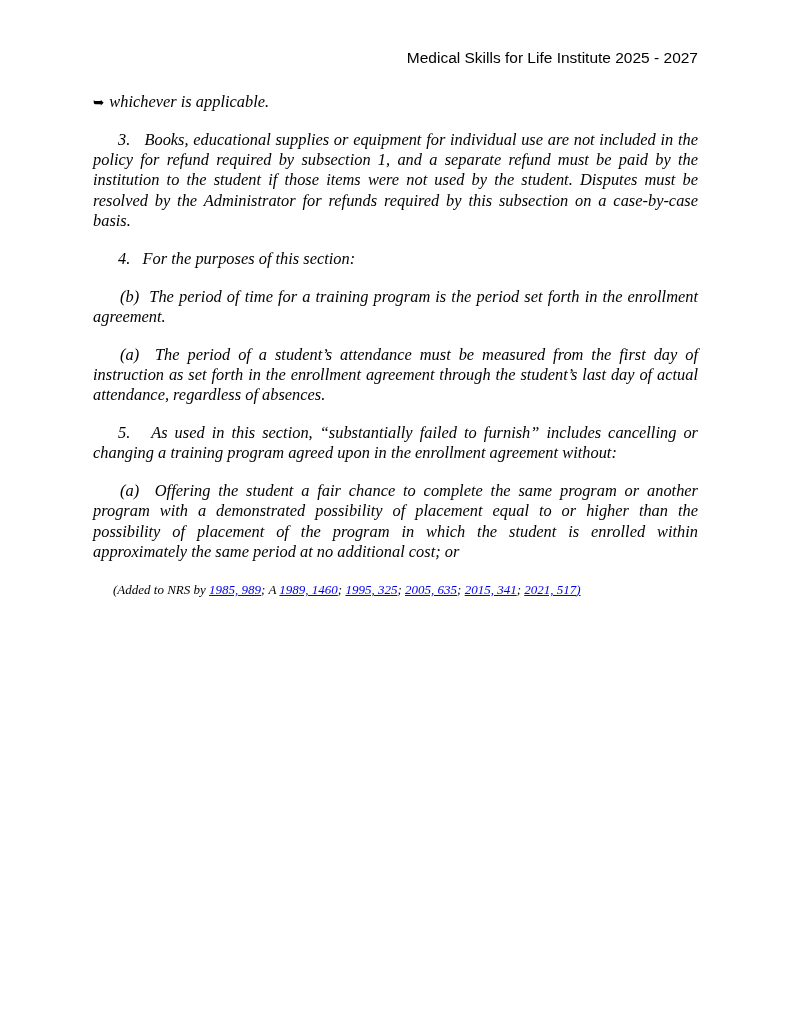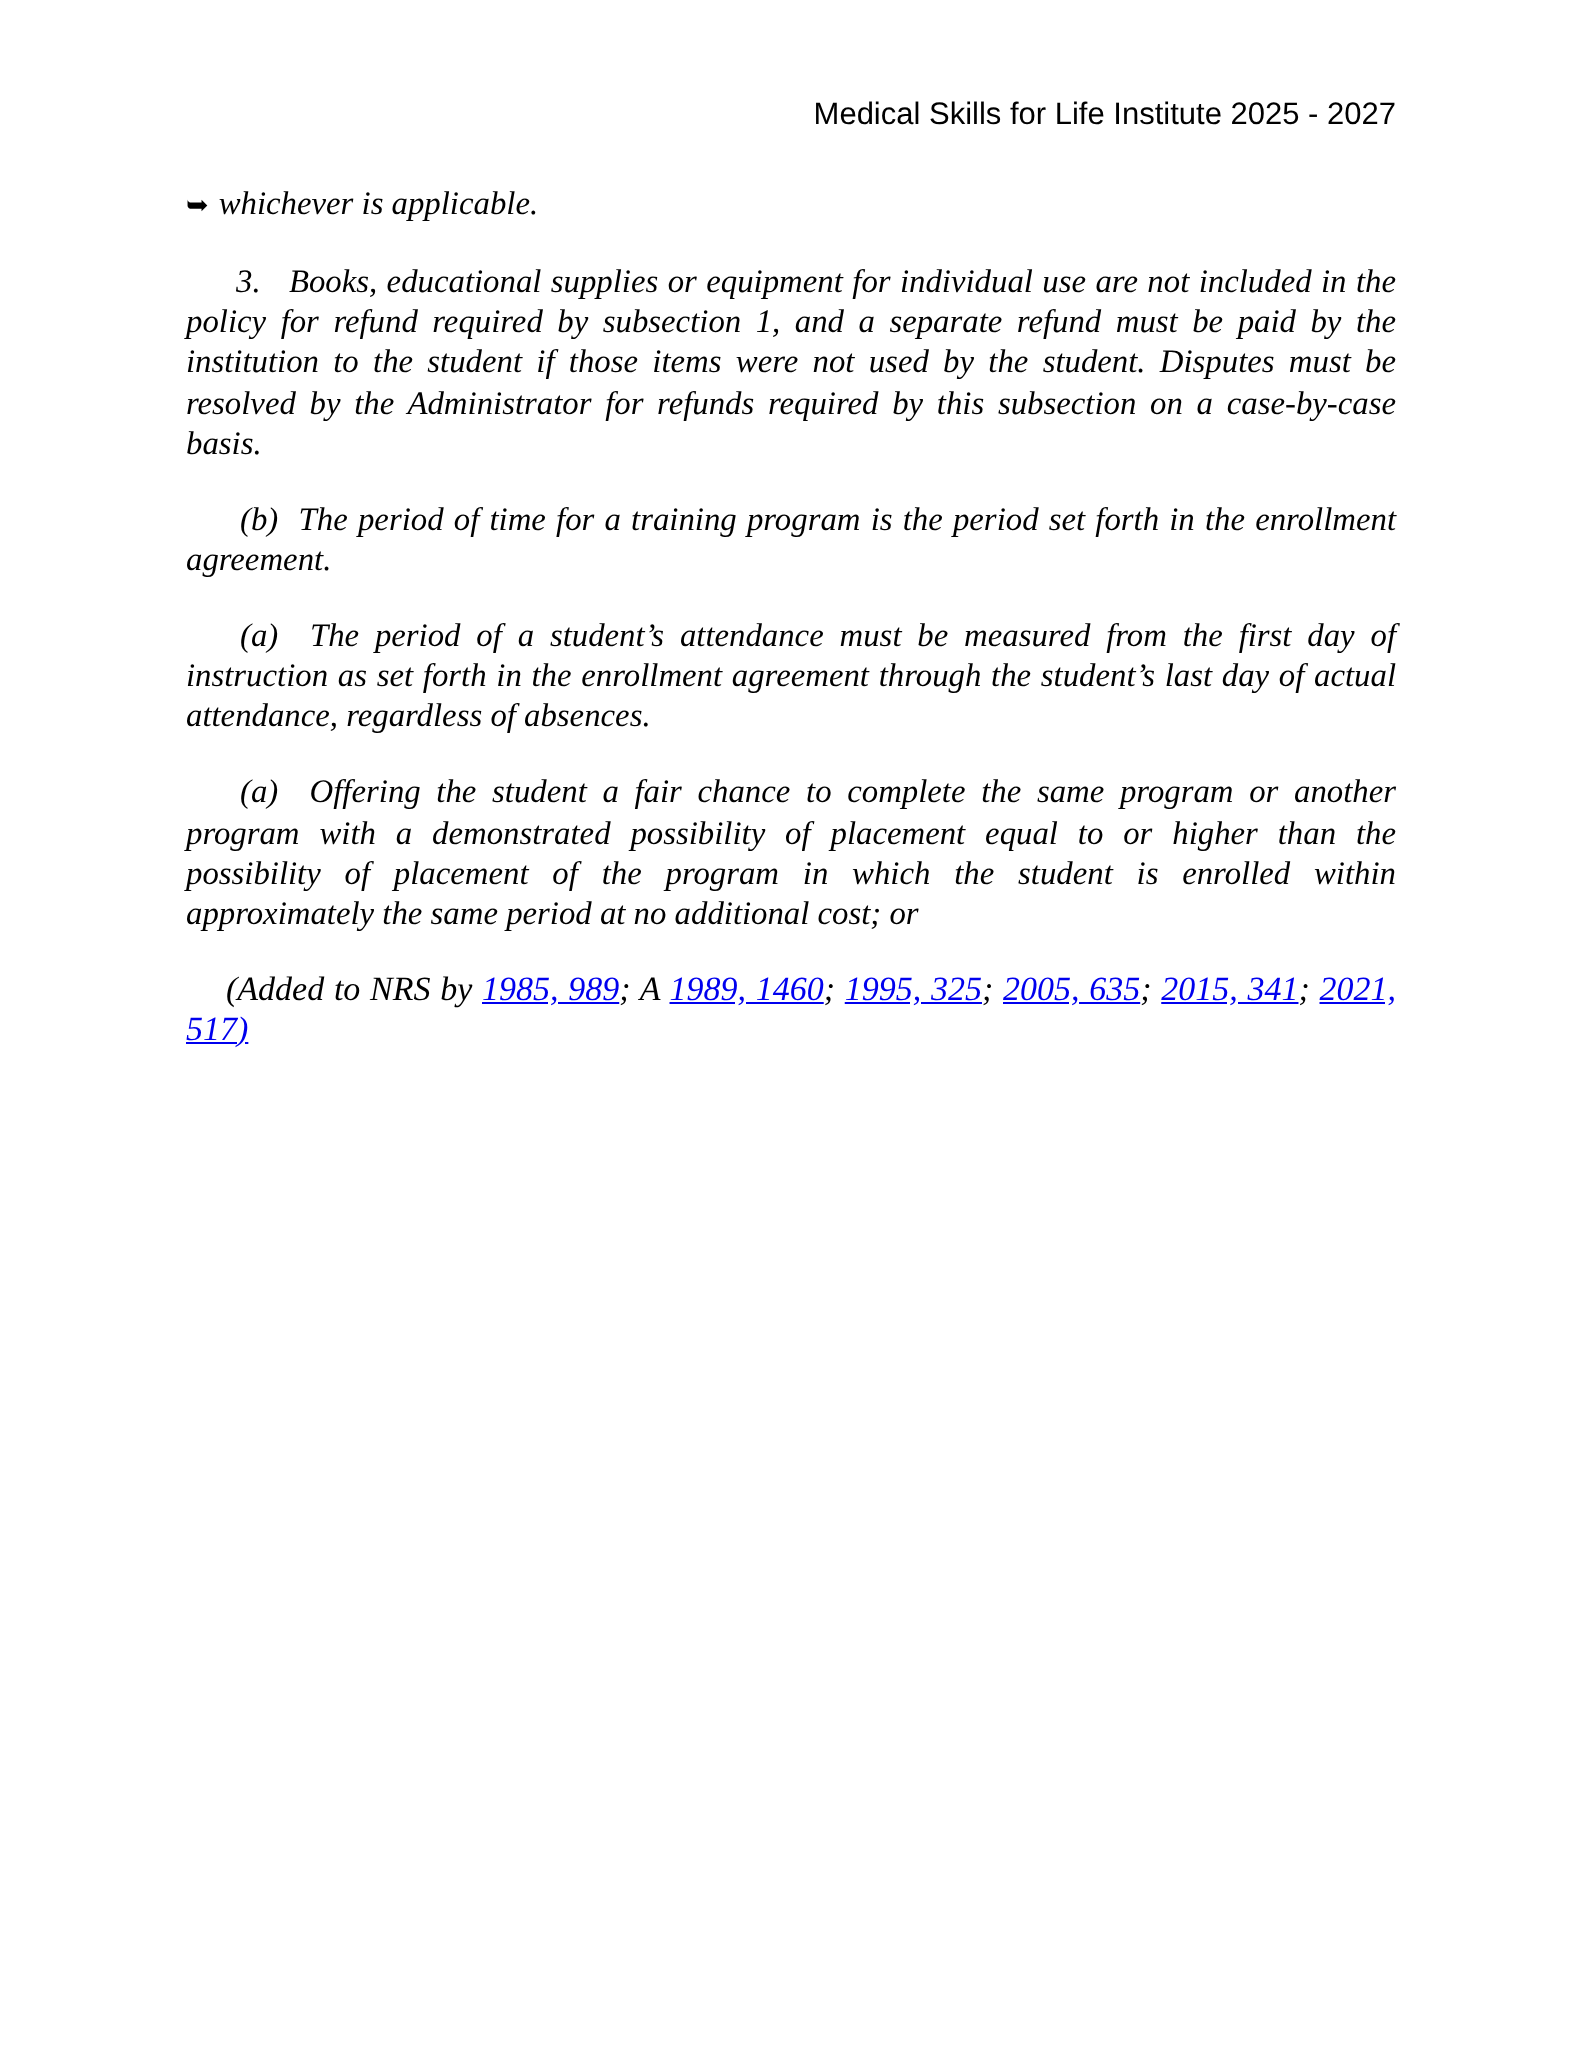"4. For the purposes of" p.p-num { html: none -> <p>4.&nbsp;&nbsp; For the purposes of this section:</p> }
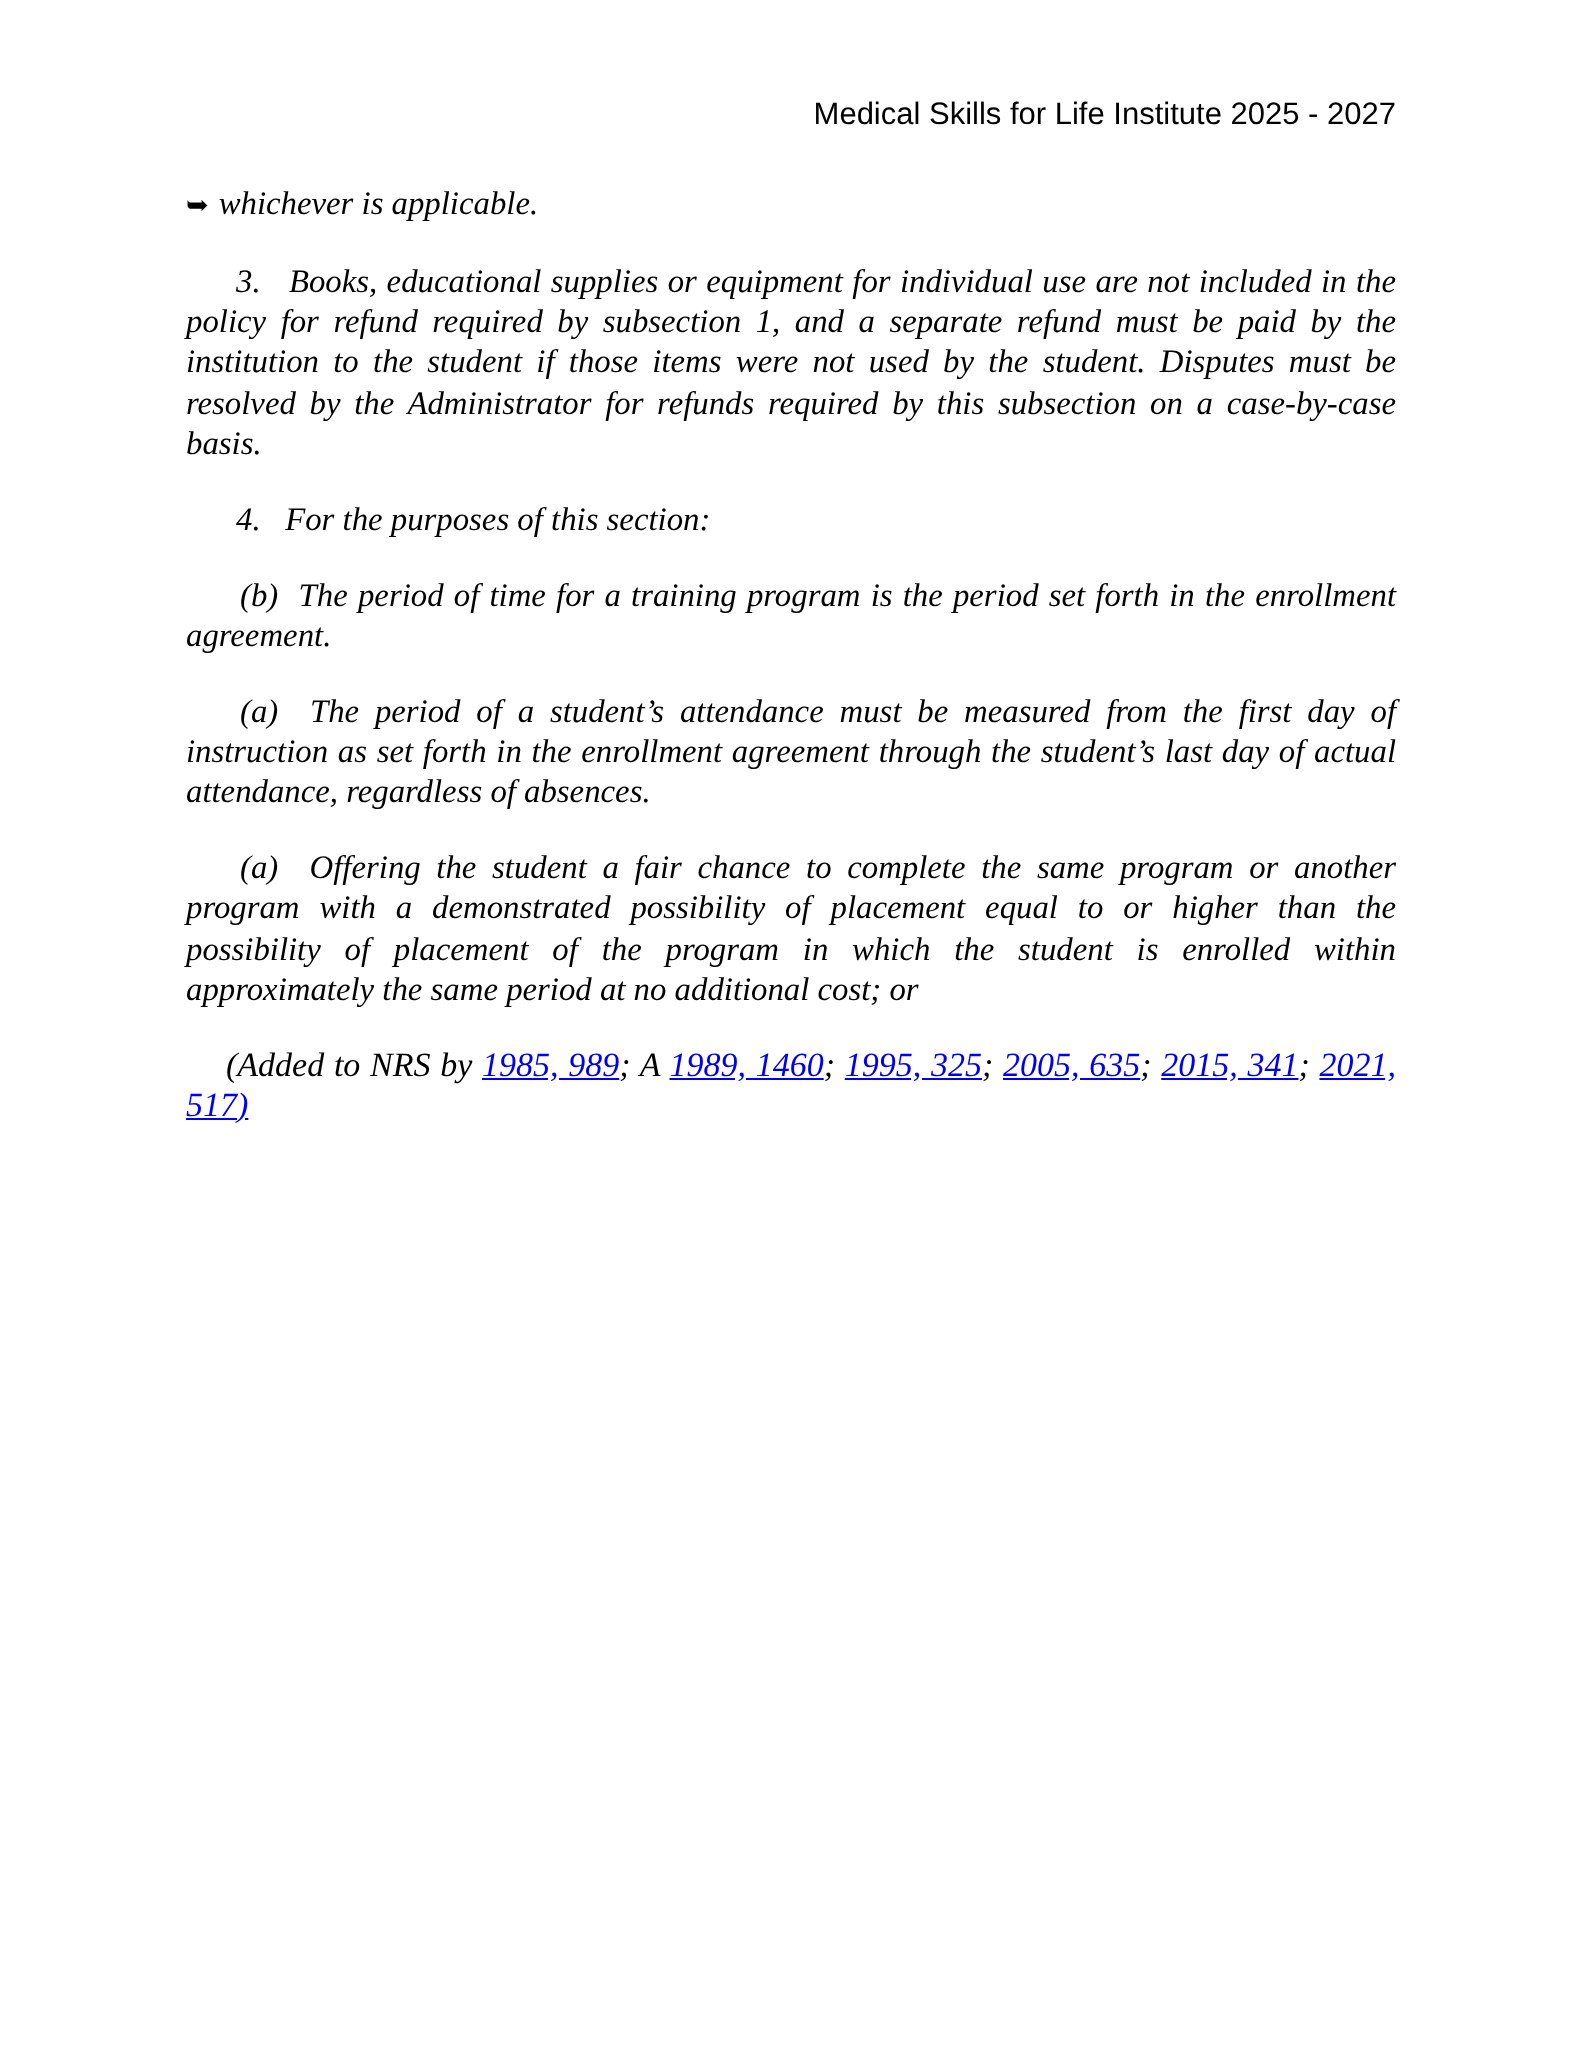"5. As used in this" p.p-num { html: none -> <p>5.&nbsp;&nbsp; As used in this section, “substantially failed to furnish” includes cancelling or changing a training program agreed upon in the enrollment agreement without:</p> }
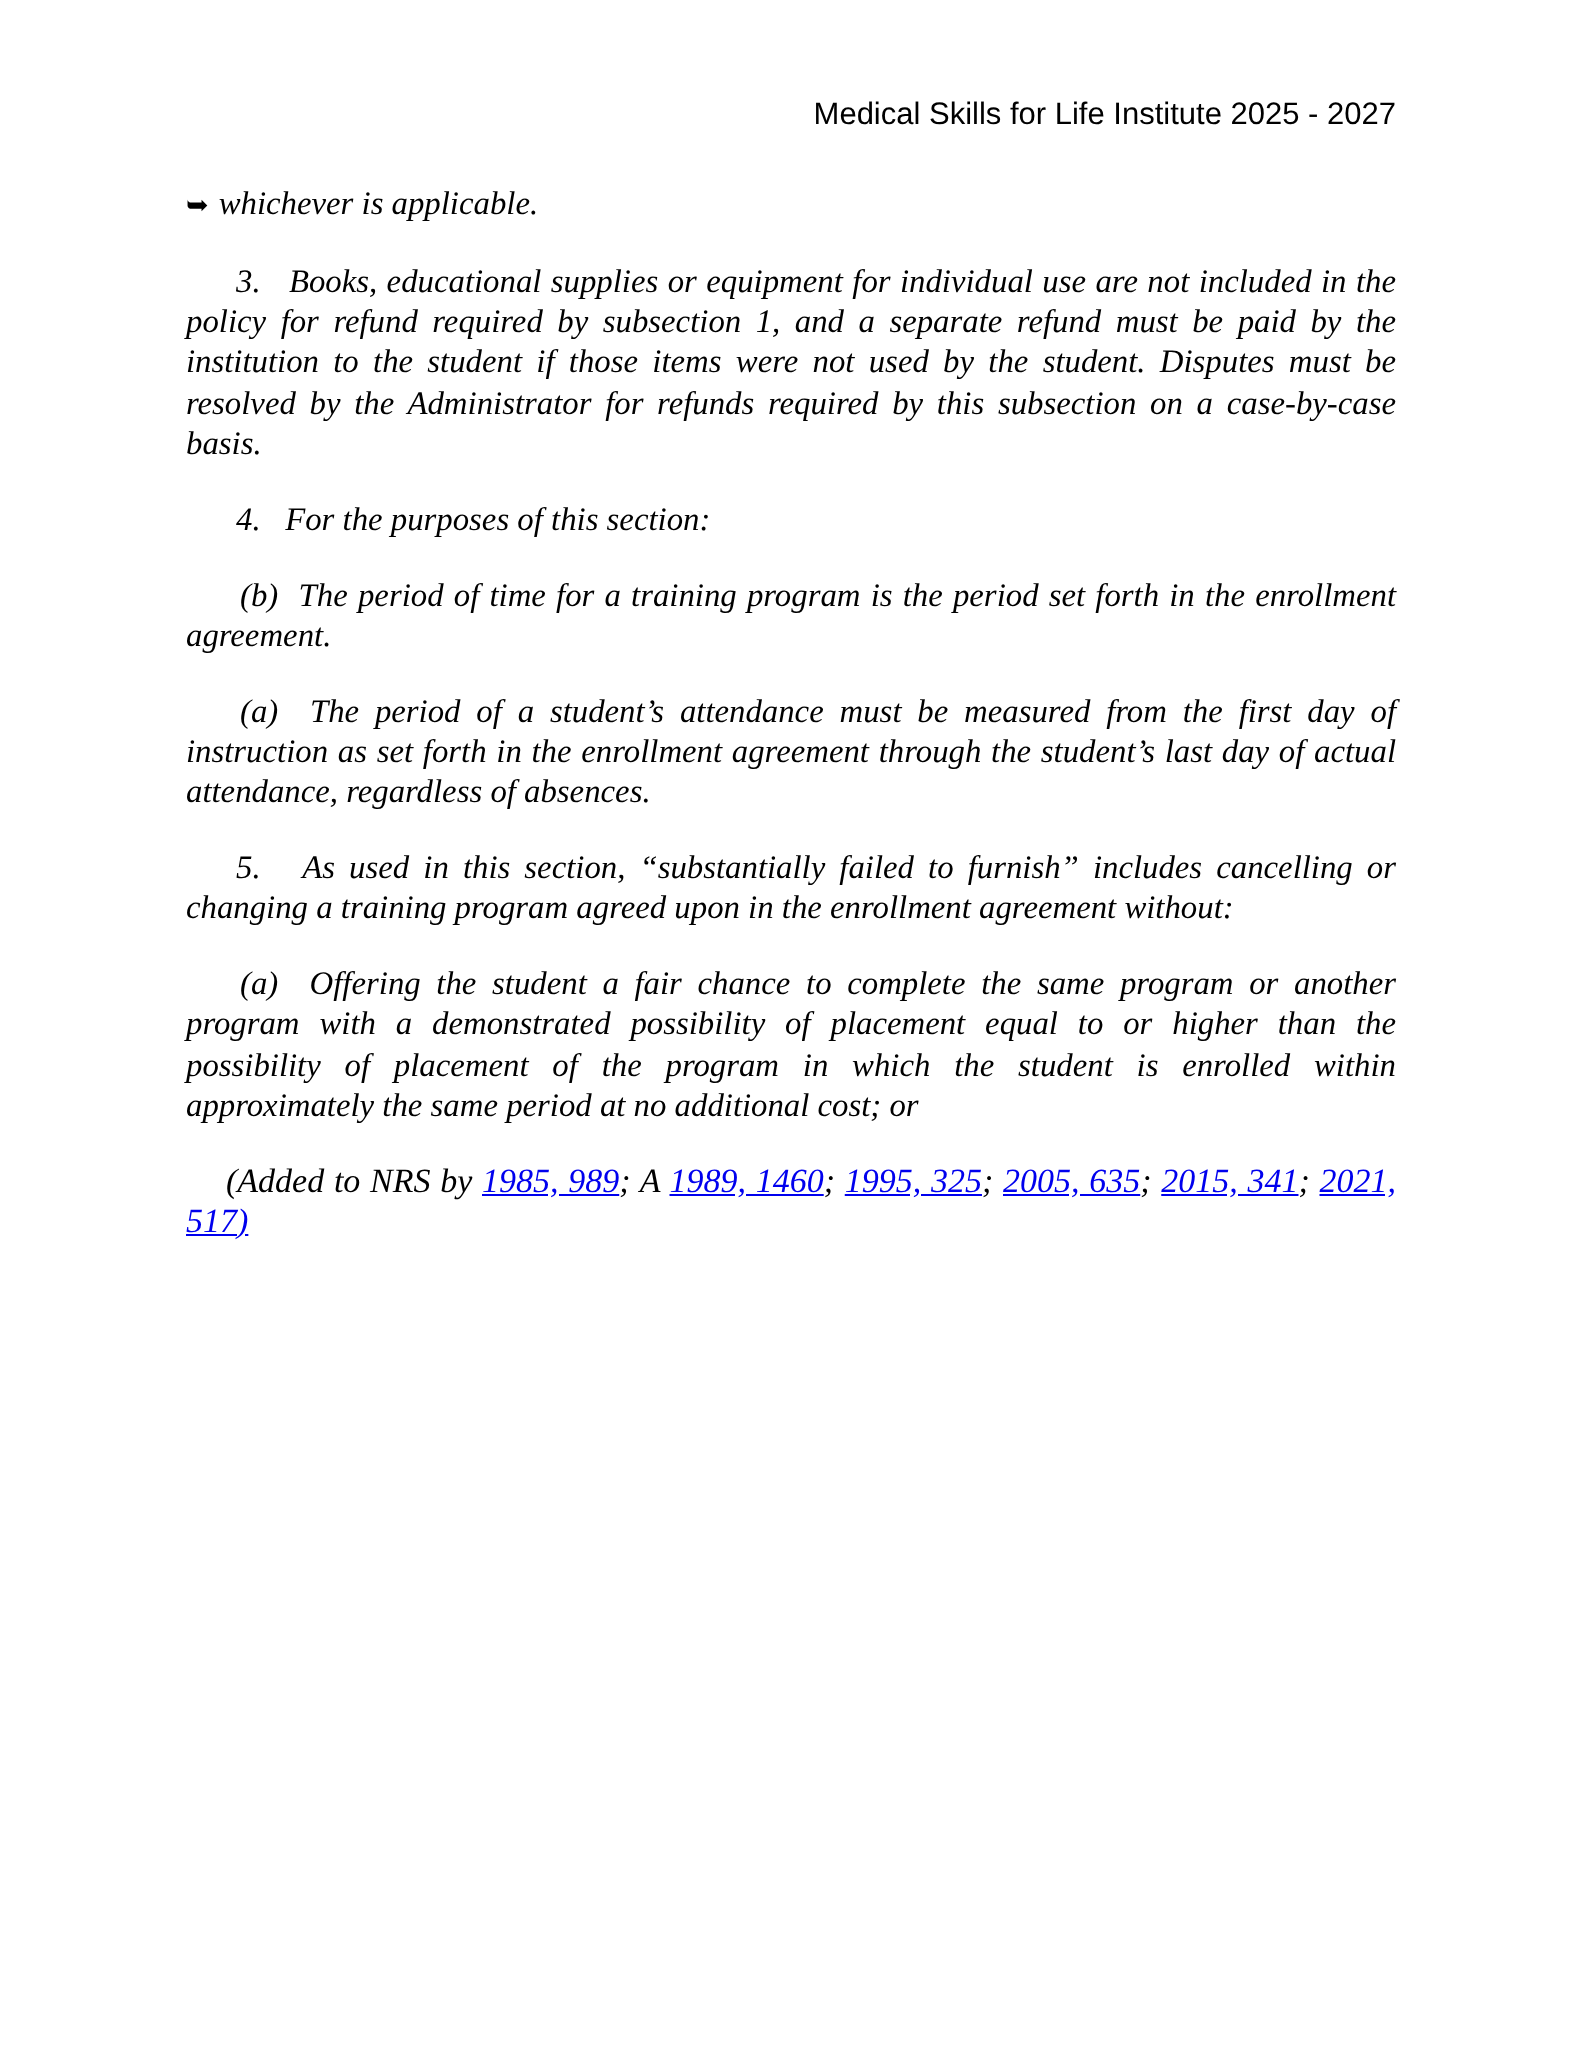"(Added to NRS by 1985," .citation { font-size: 17px -> 13px }
